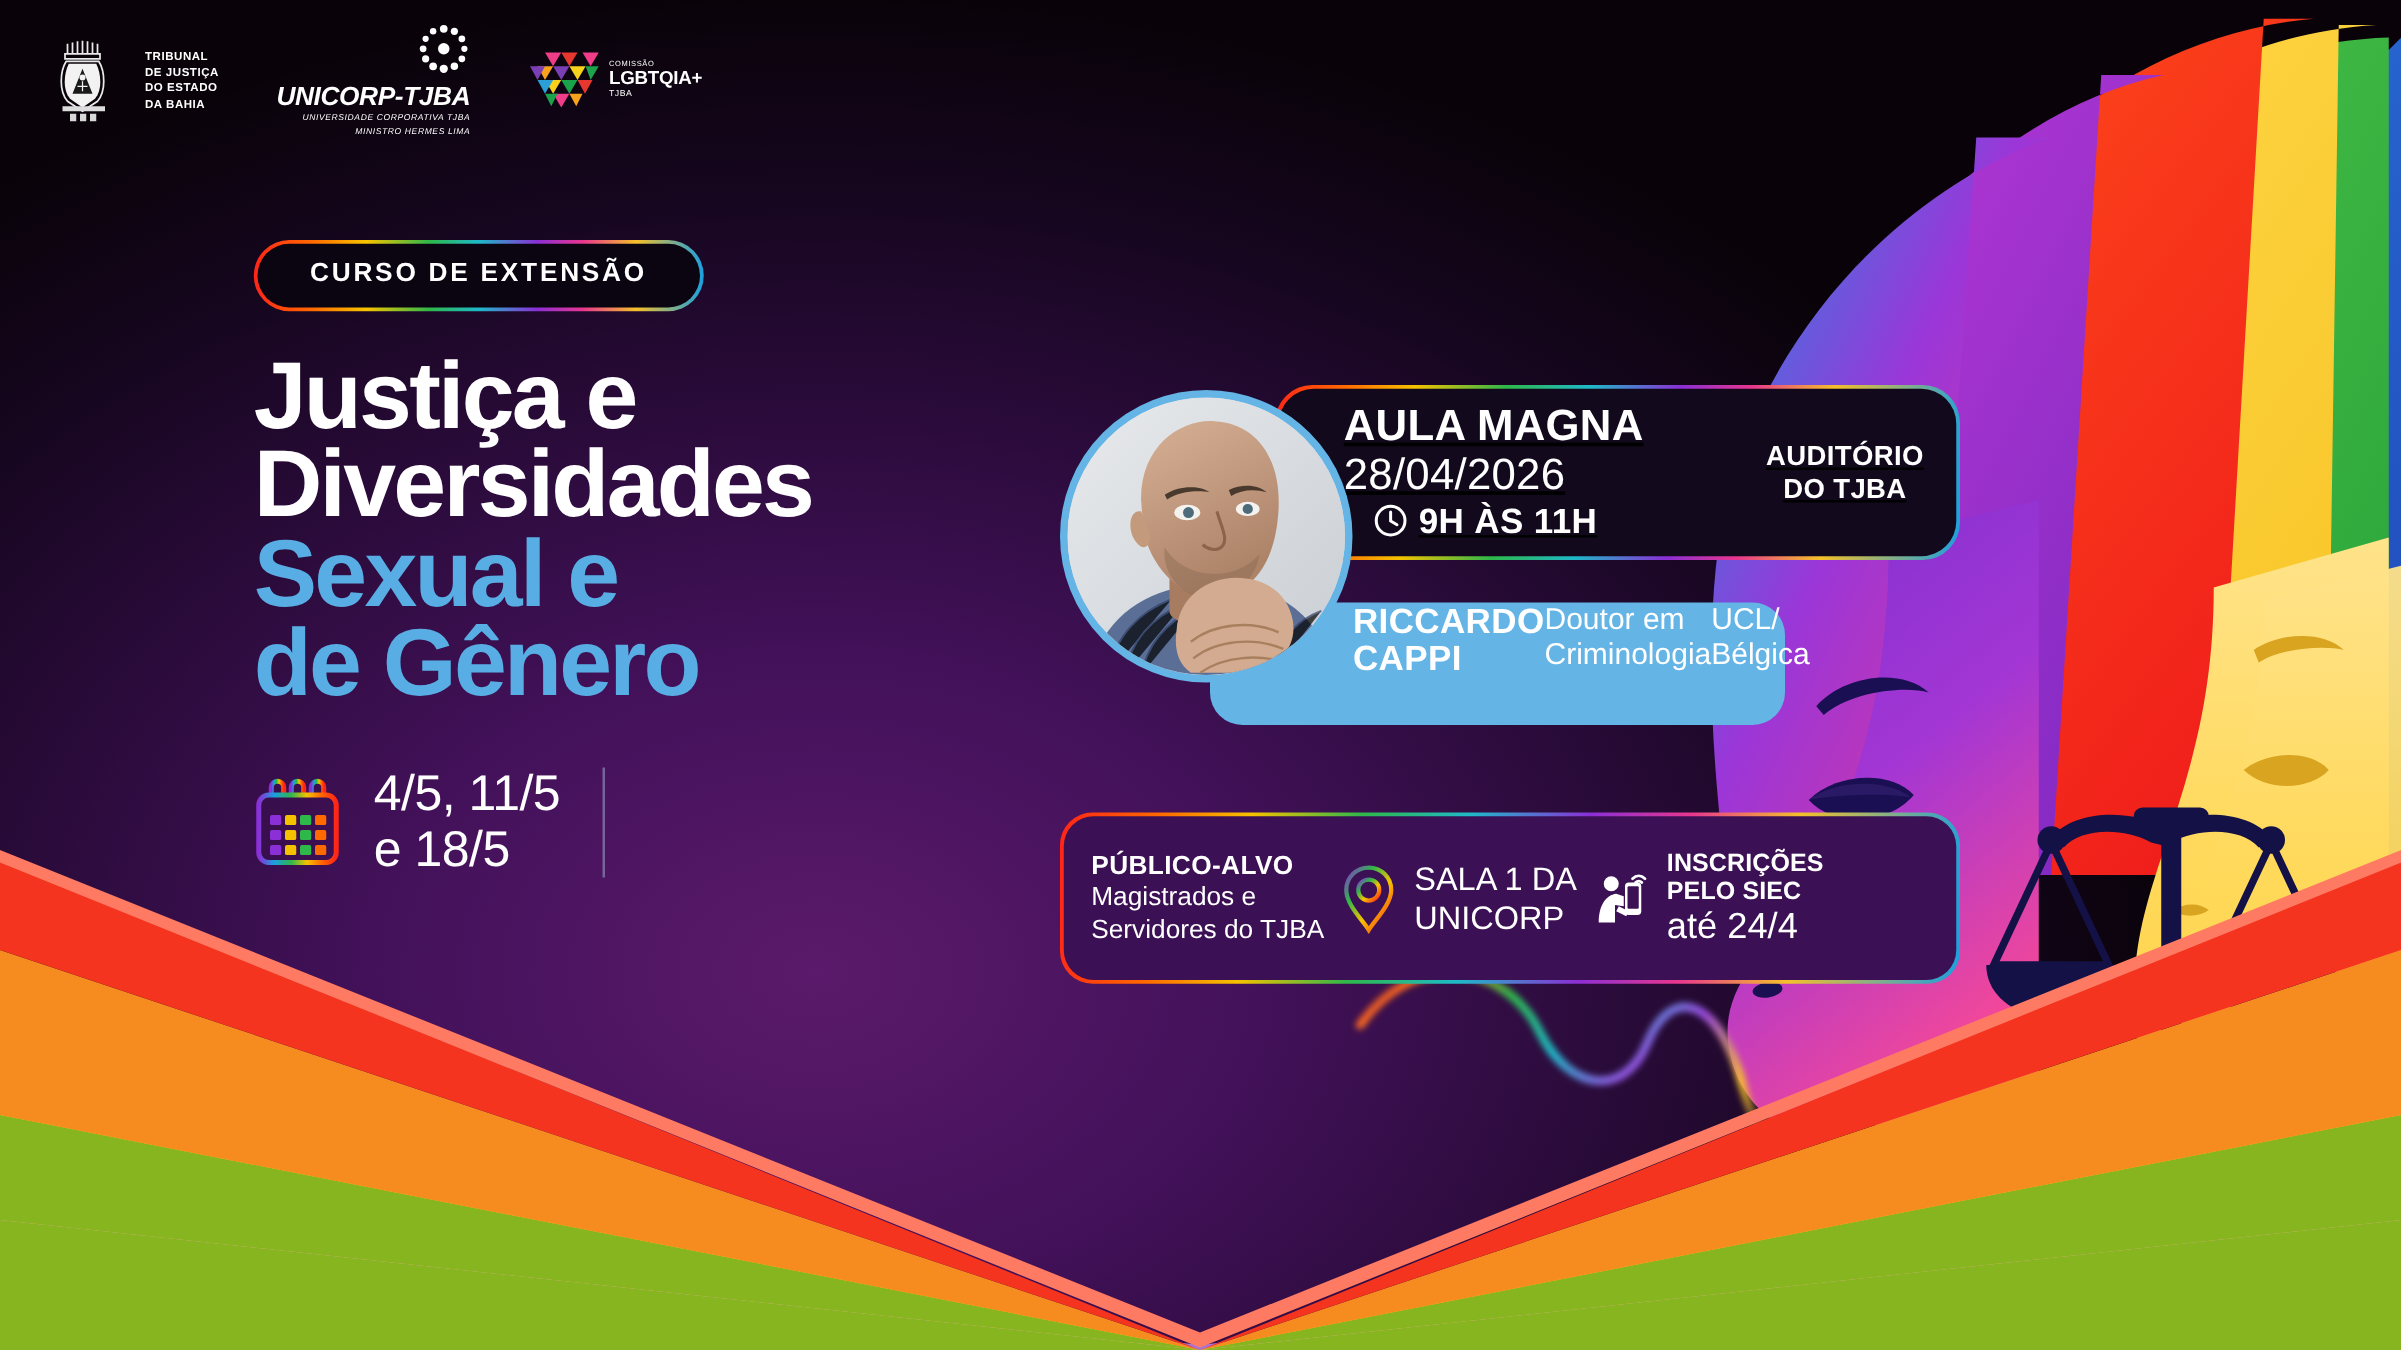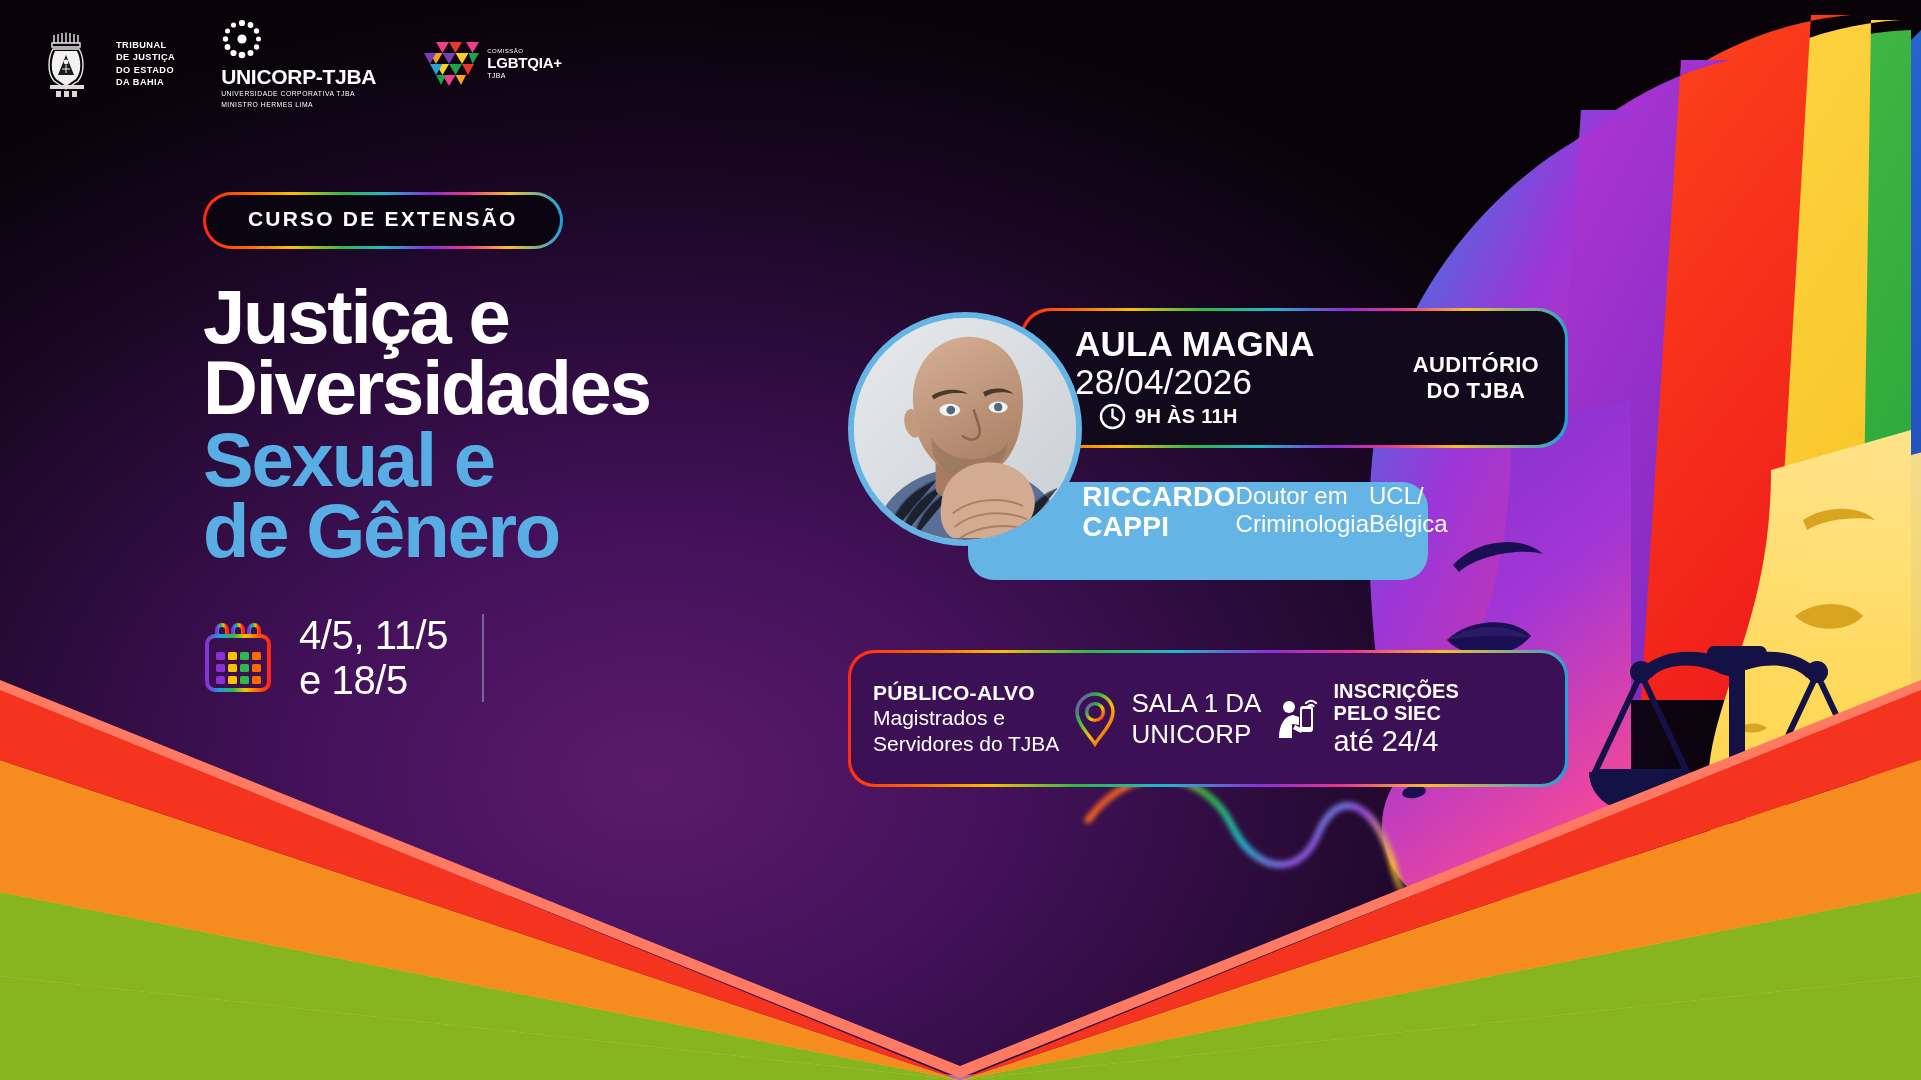"UNICORP-TJBA" .logo-unicorp { font-style: none -> italic; text-align: left -> right }
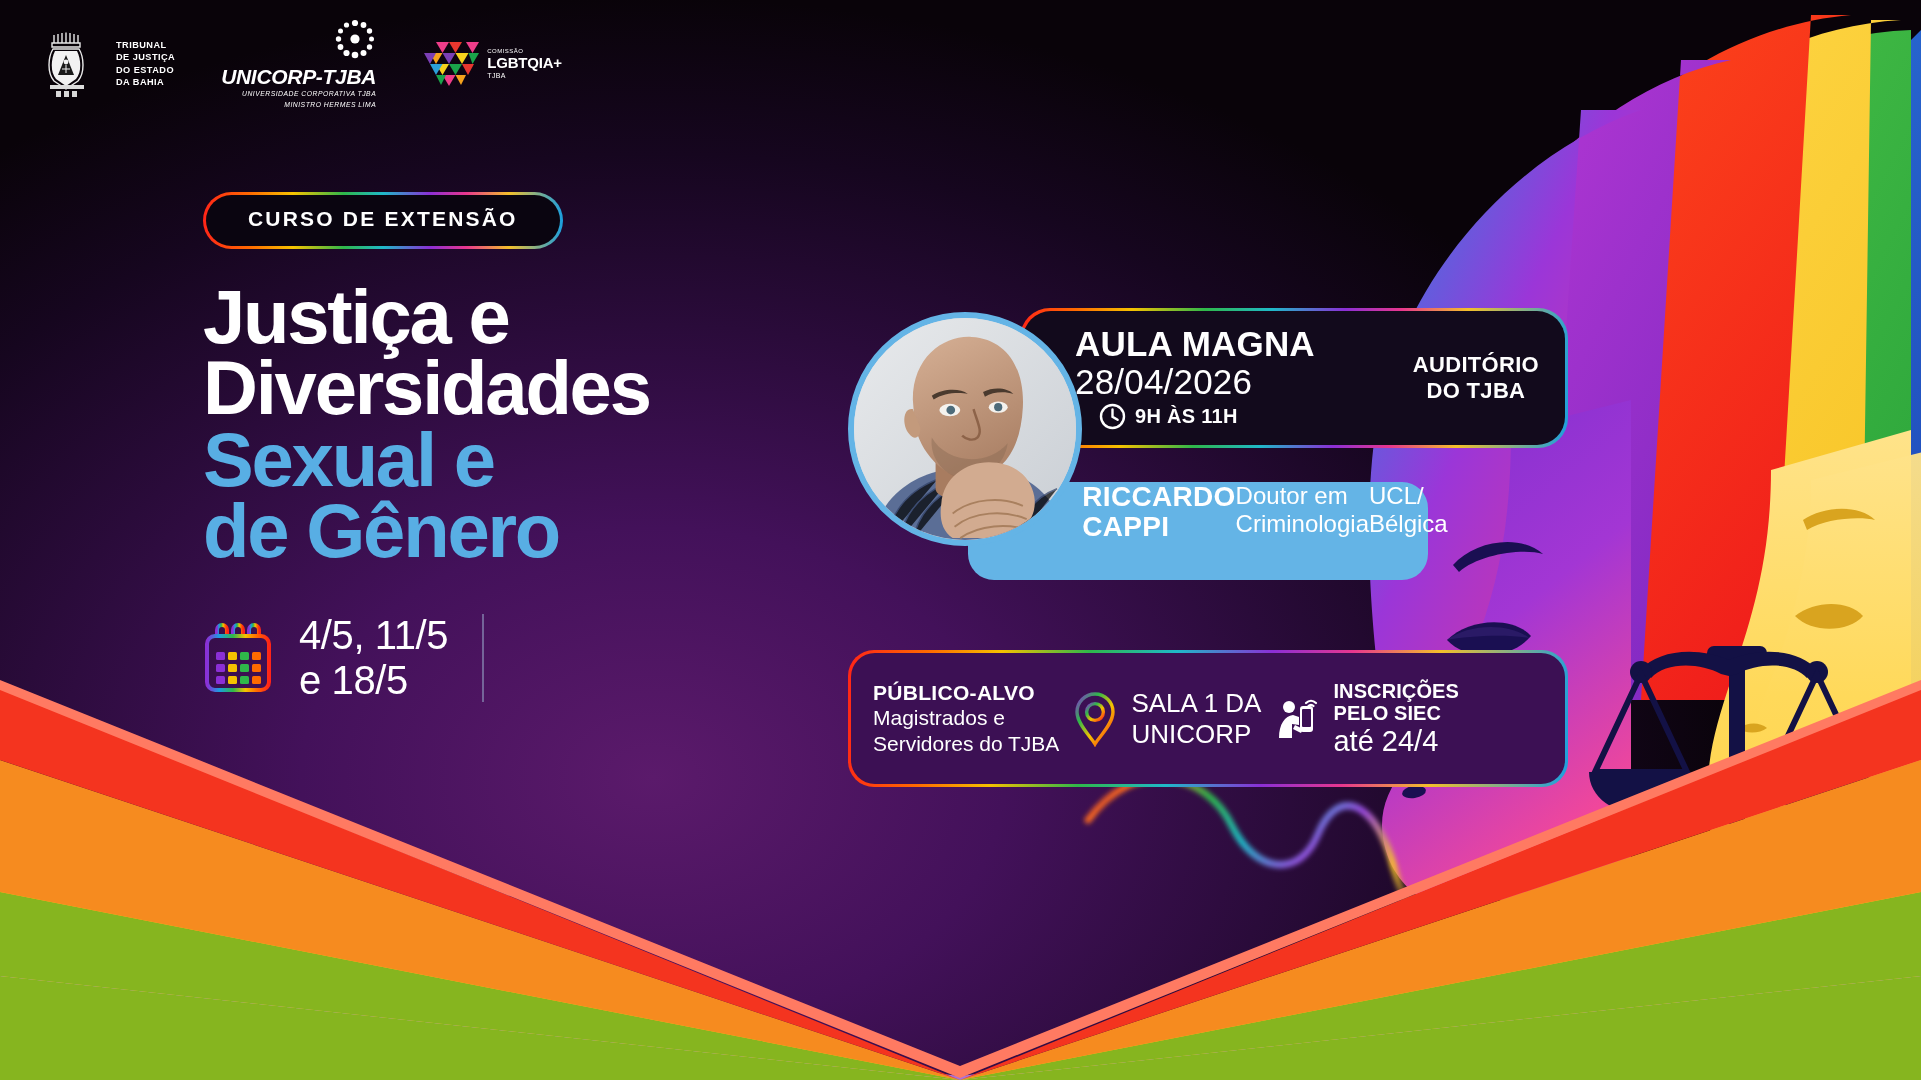"AULA MAGNA" .magna-outer { text-decoration: none -> underline }
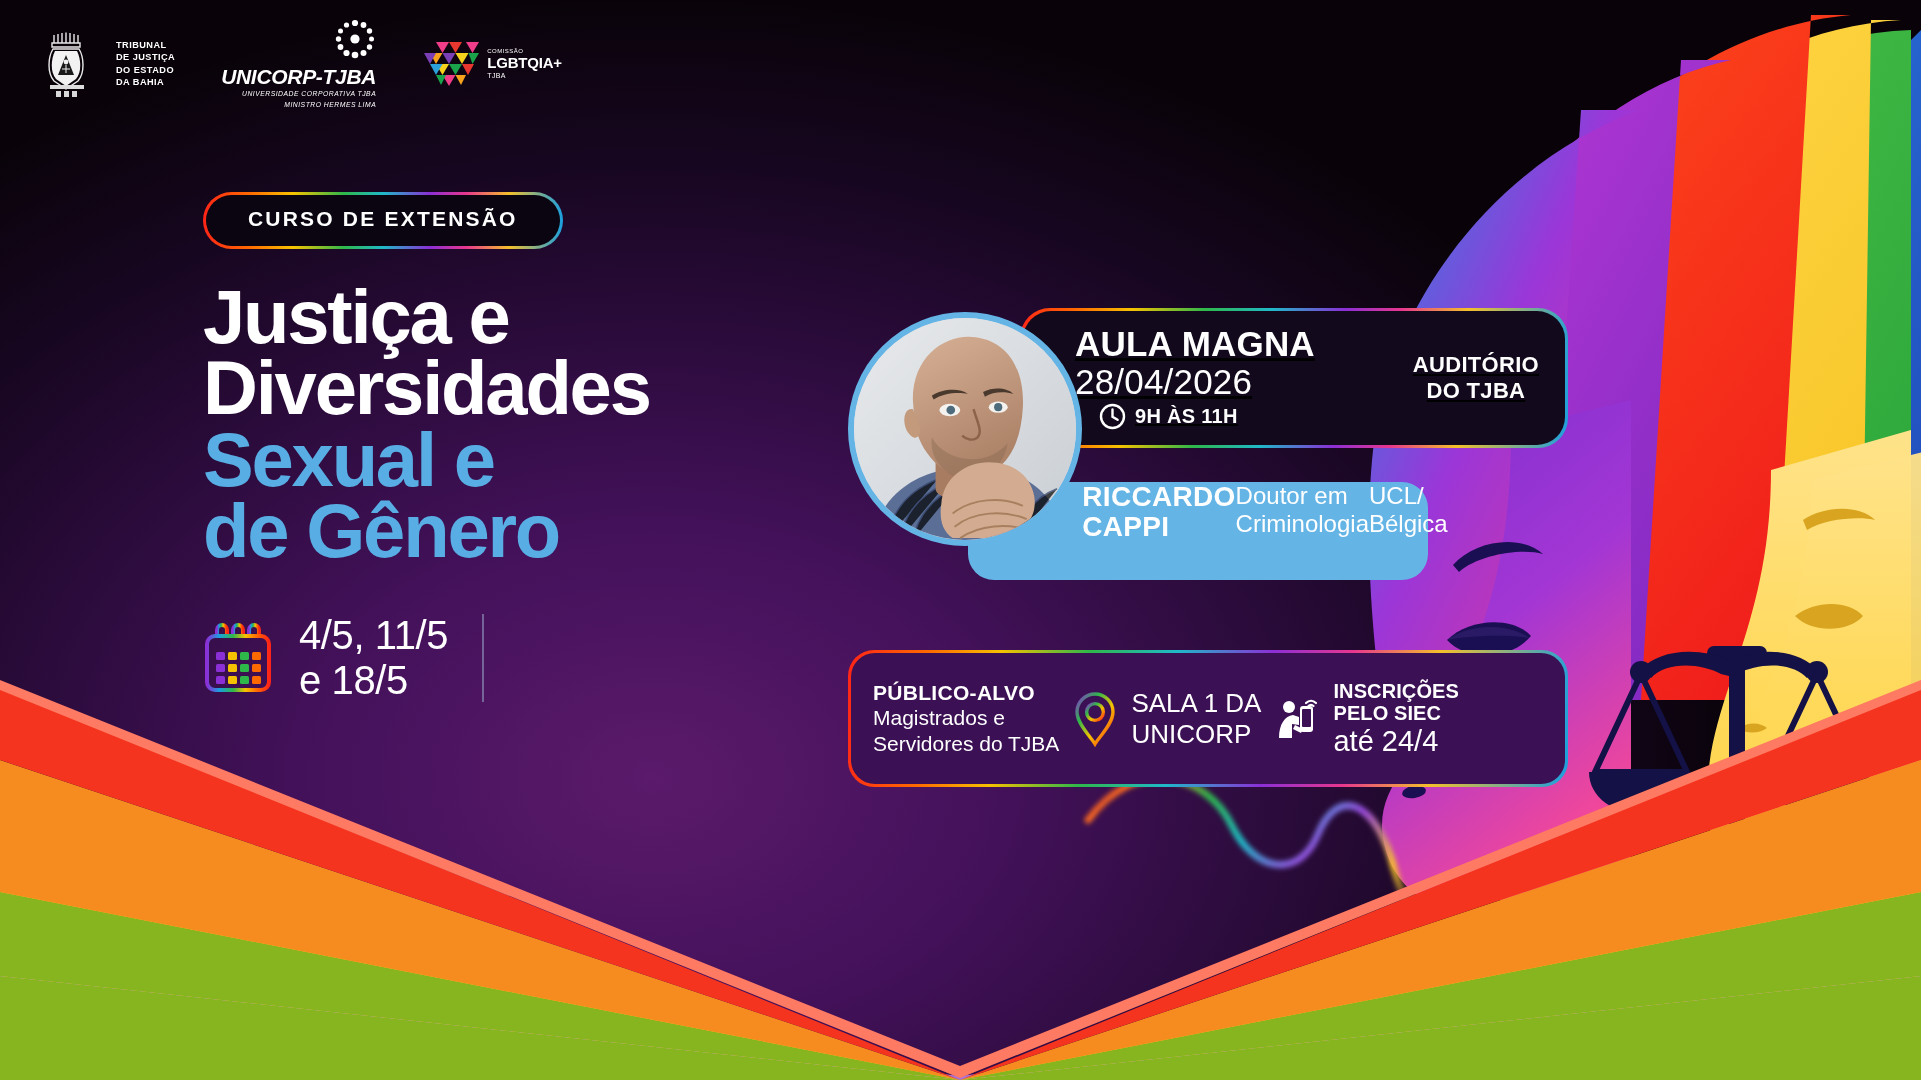"9H ÀS 11H" .magna-t3 { font-size: 20px -> 28px }
